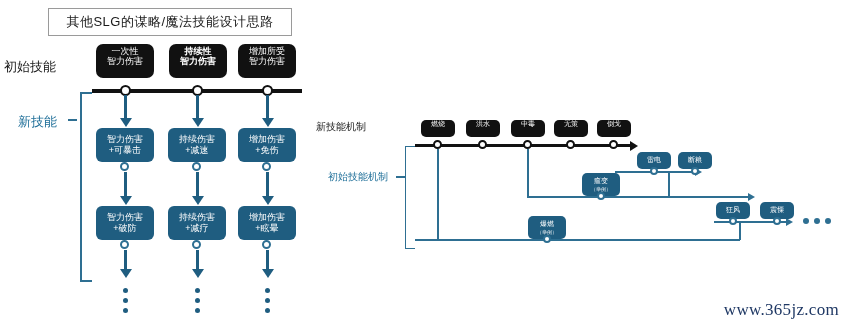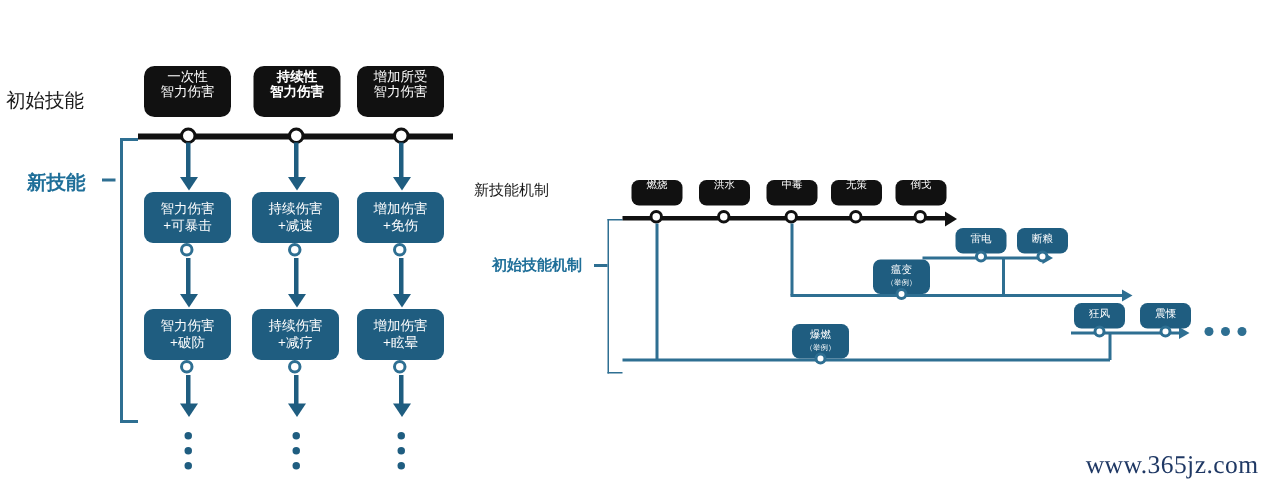"其他SLG的谋略/魔法技能设计思路" div.title-box { html: none -> <div>其他SLG的谋略/魔法技能设计思路</div> }
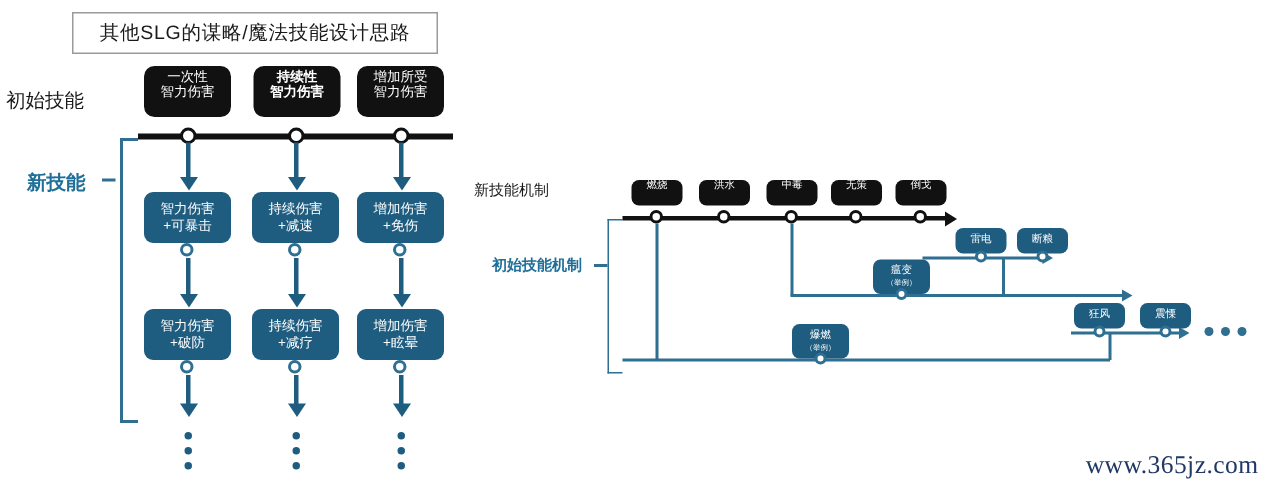"新技能" .side-label.blue { font-weight: bold -> normal }
